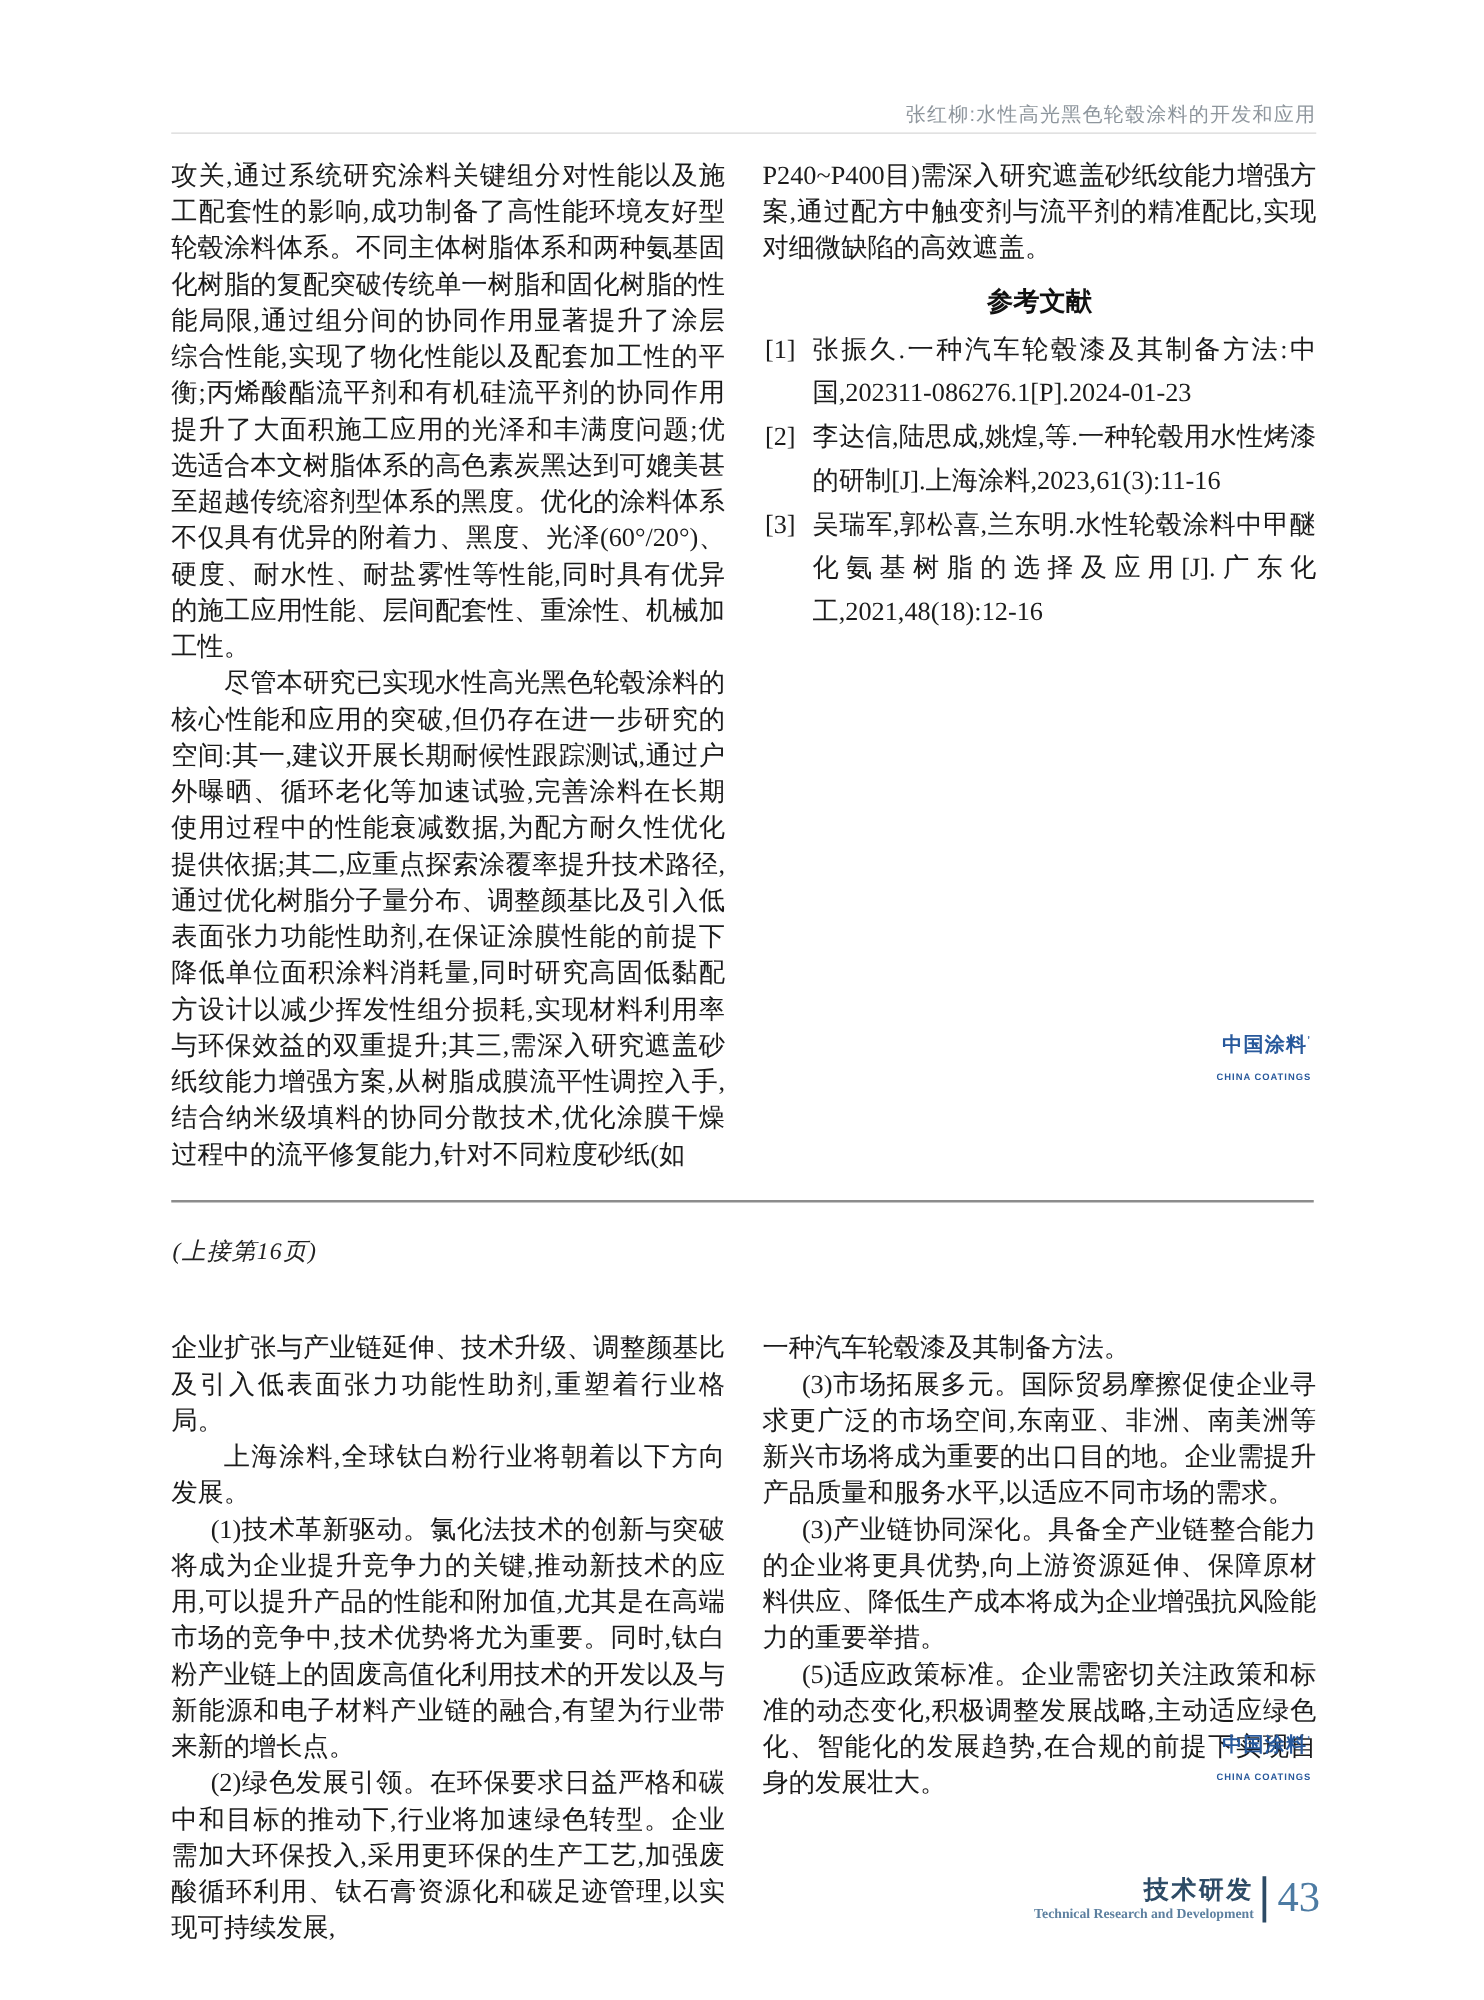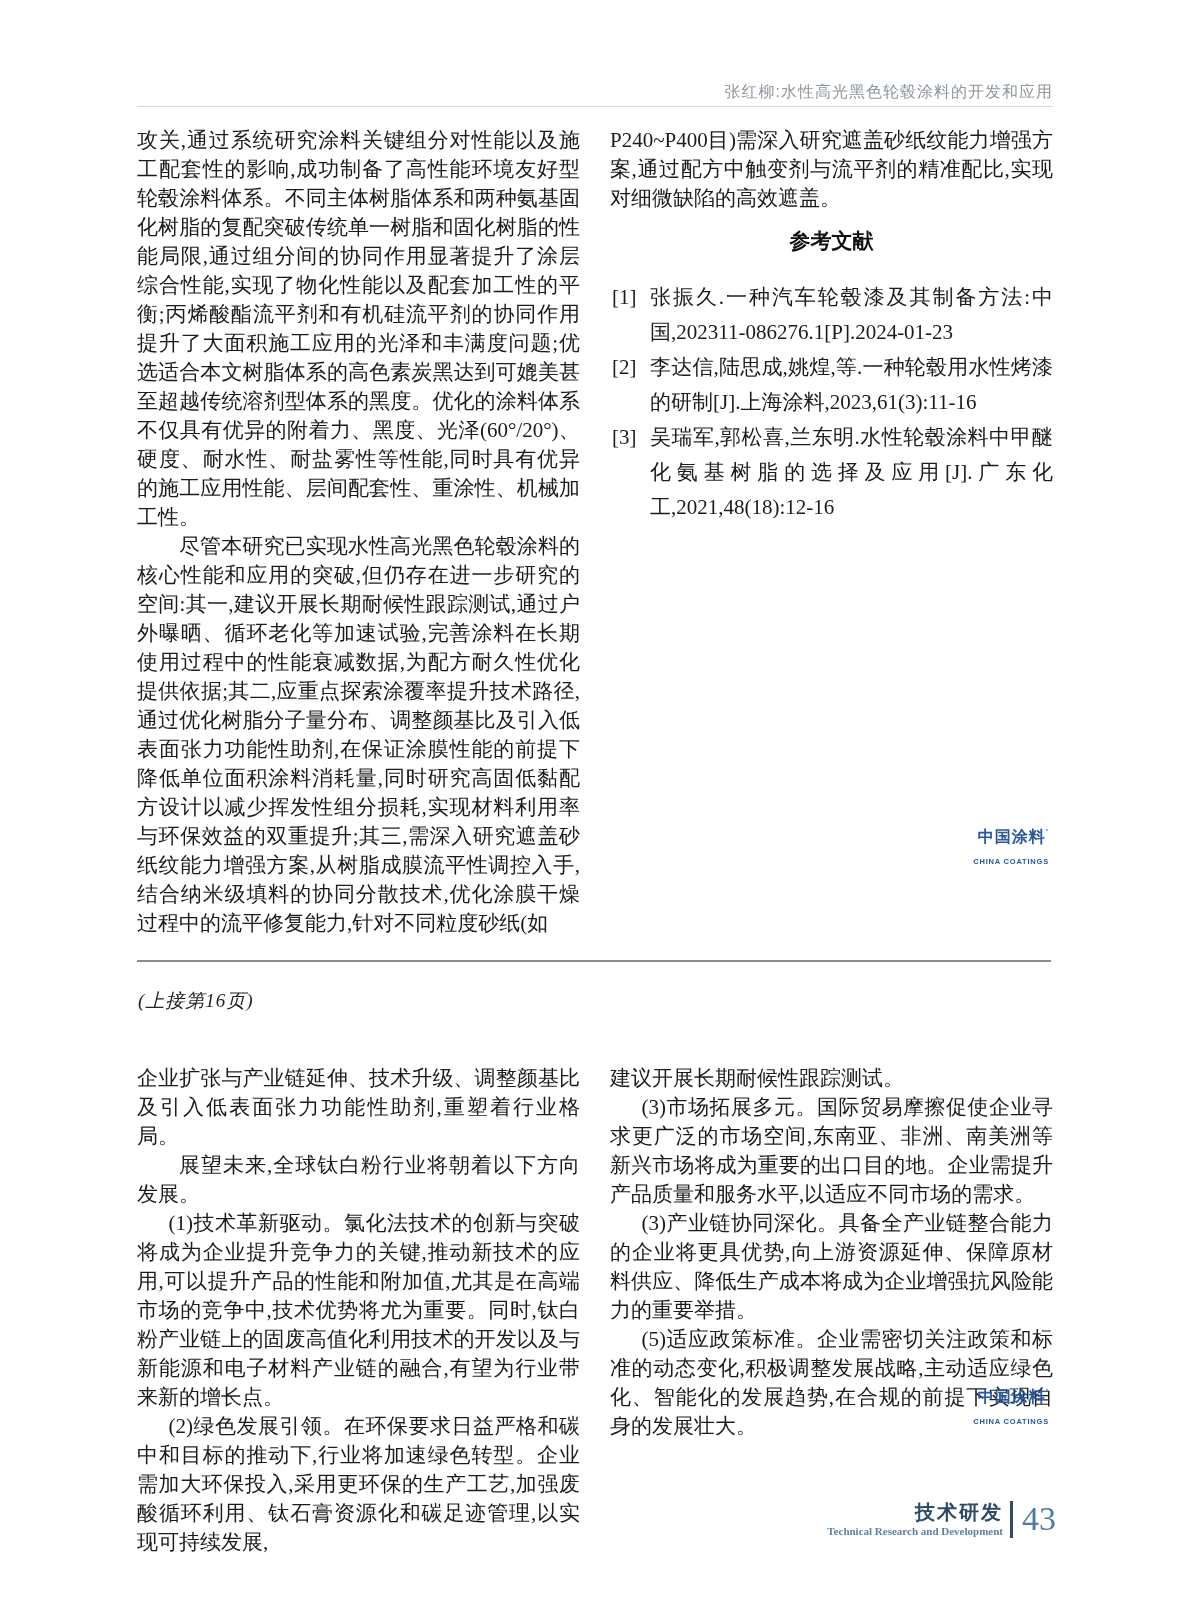"参考文献" .refs-heading { margin-bottom: 24px -> 6px }
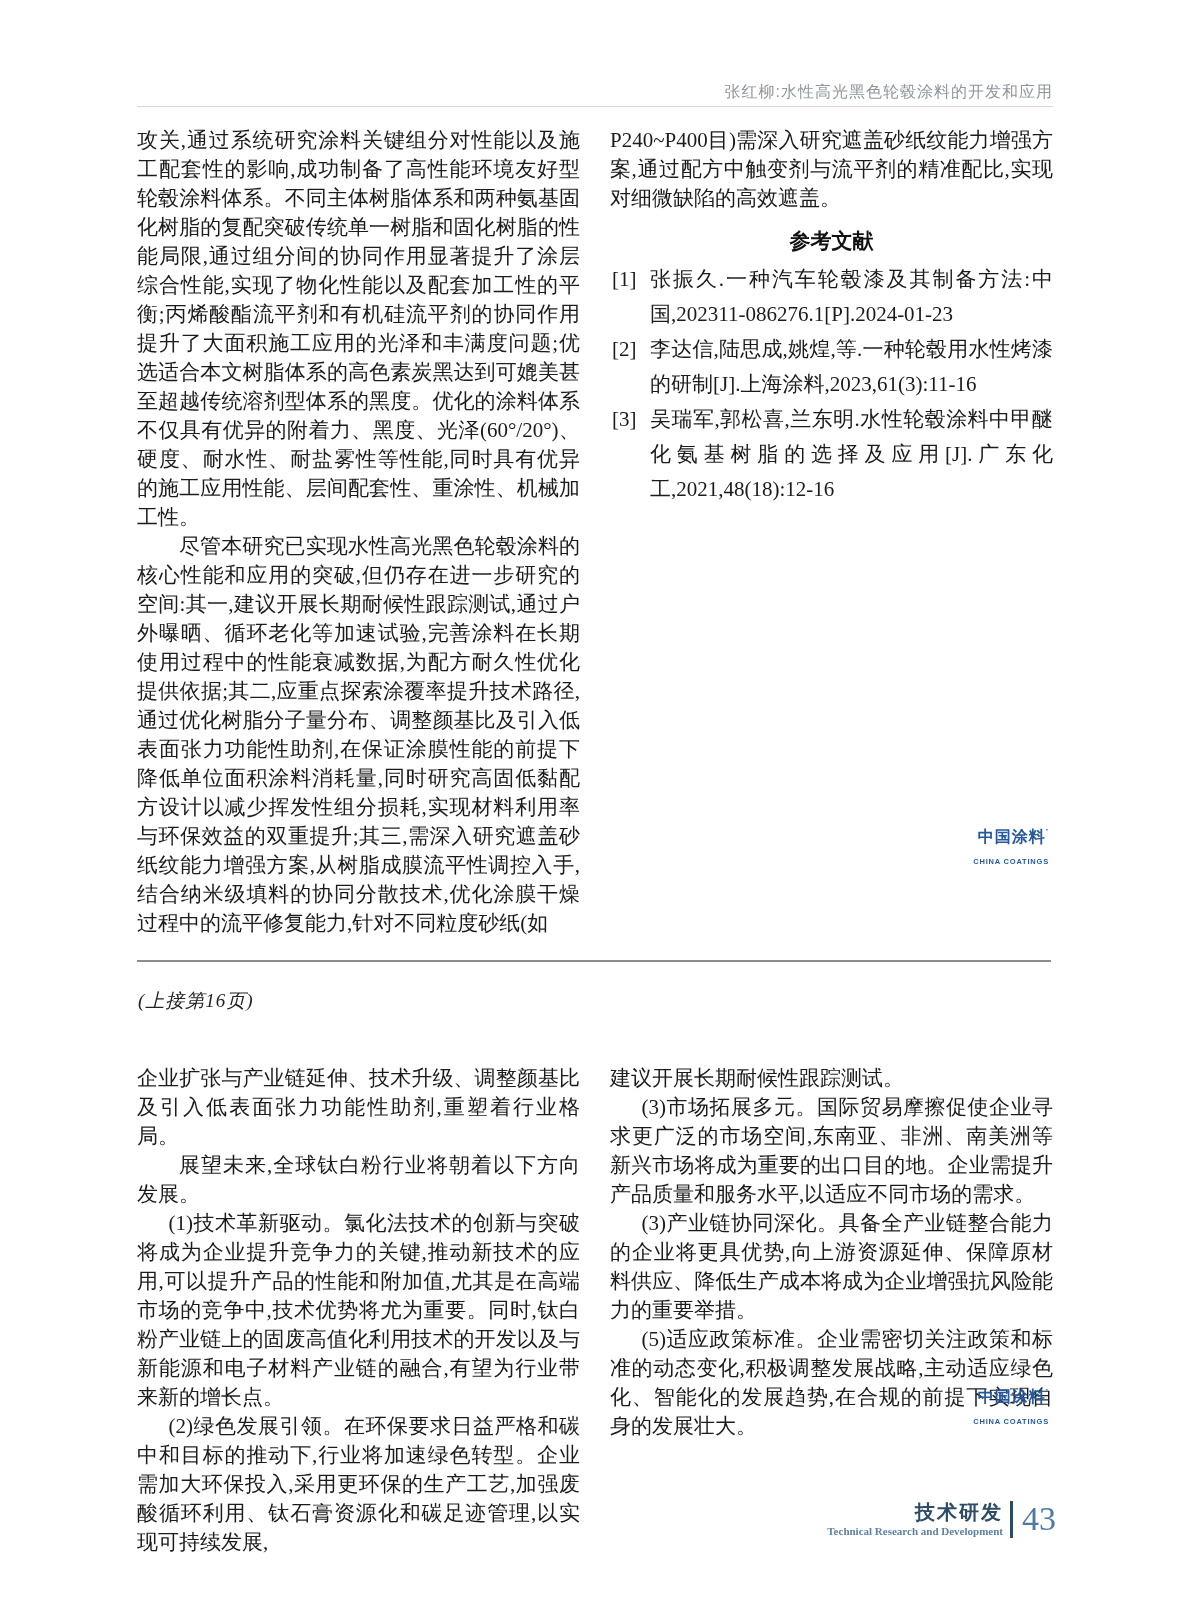"建议开展长期耐候性跟踪测试。" p { text: 建议开展长期耐候性跟踪测试 -> 一种汽车轮毂漆及其制备方法 }
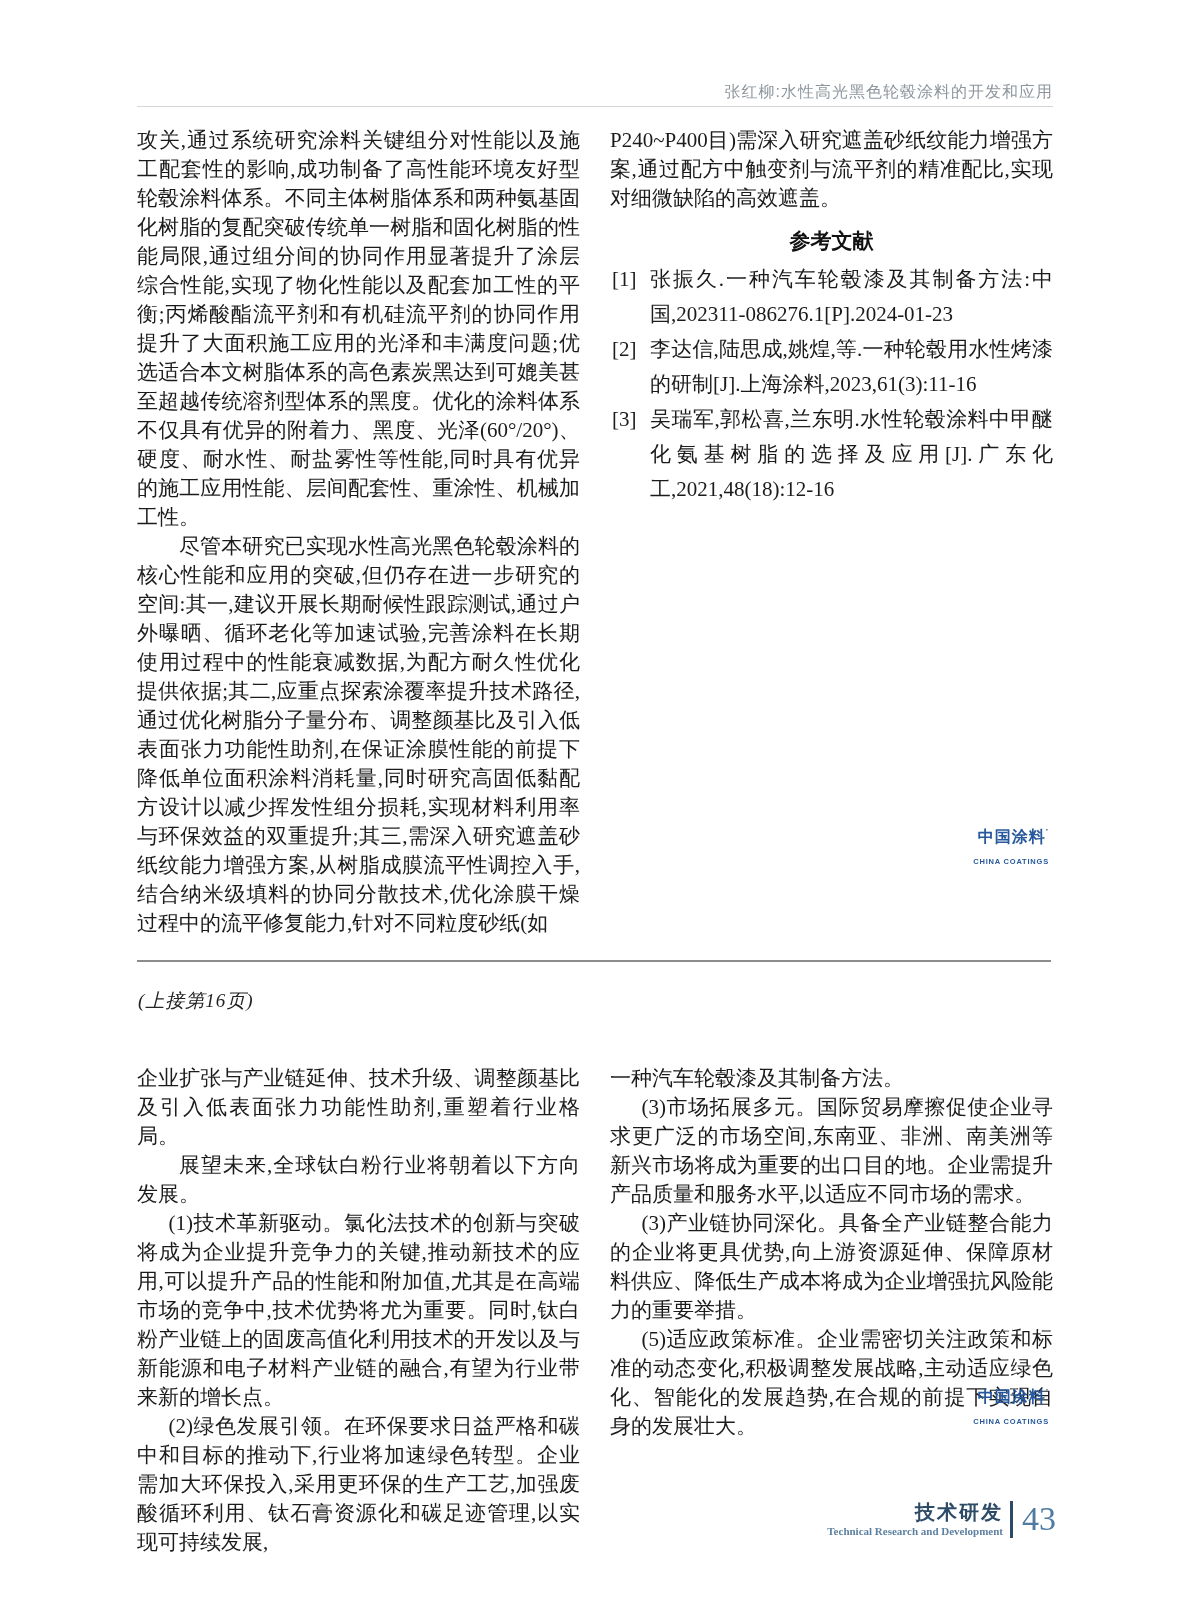"展望未来,全球钛白粉行业将朝着以下方向发展。" p.indent { text: 展望未来 -> 上海涂料 }
